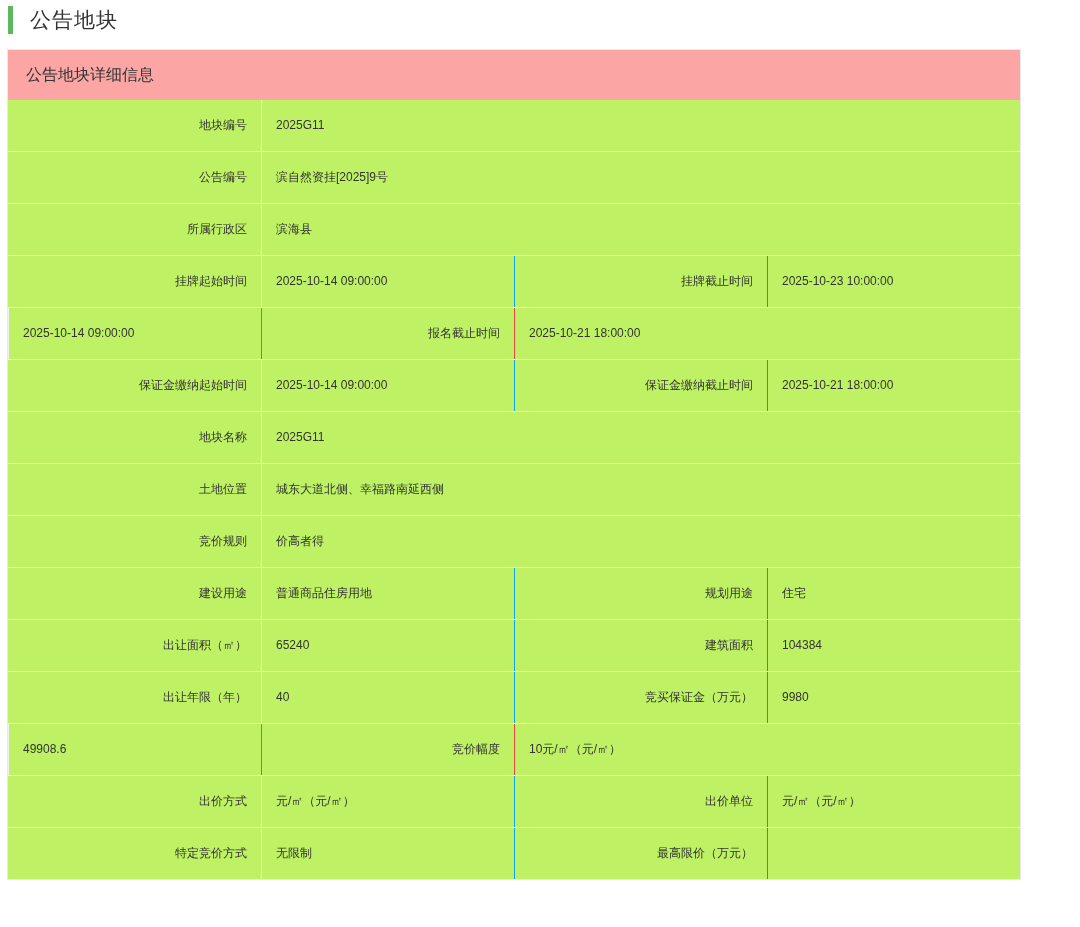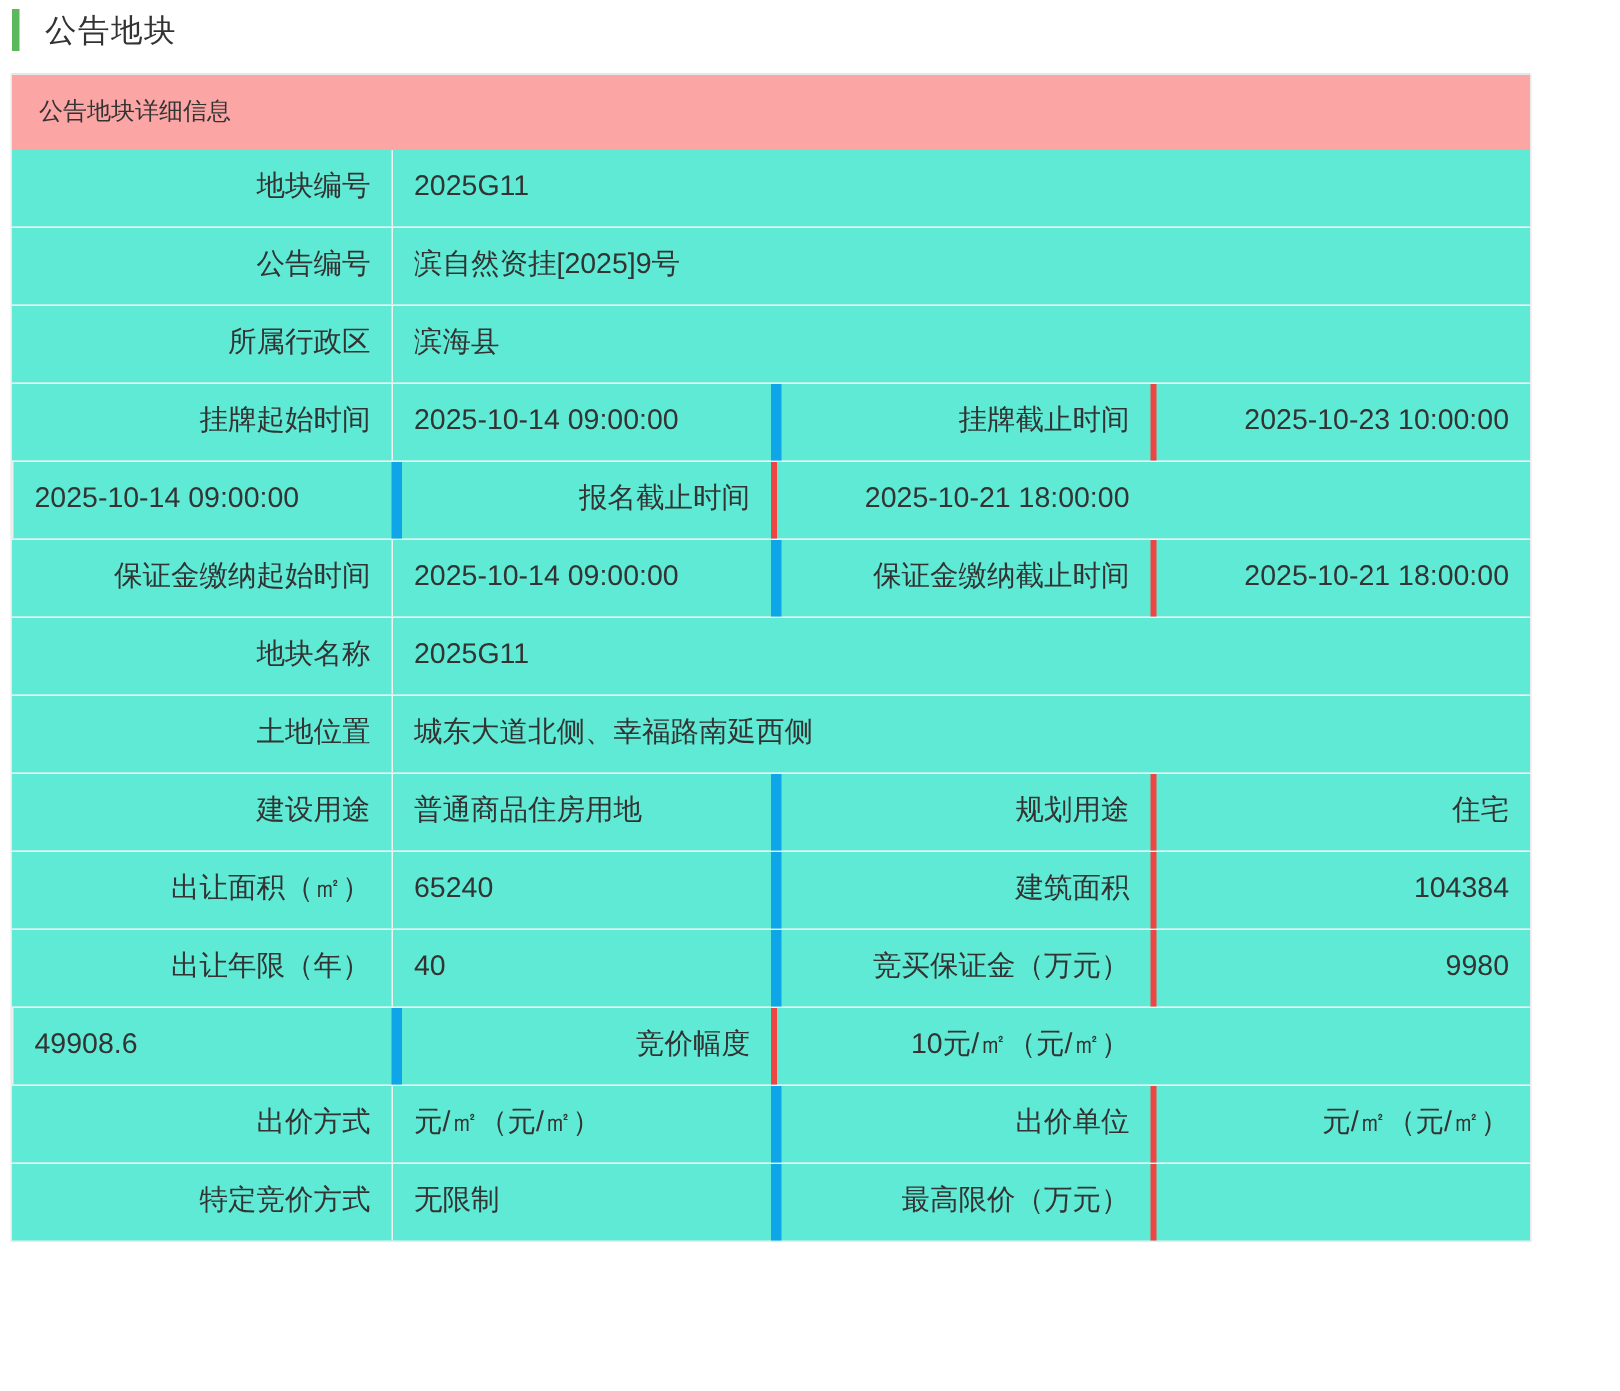"地块编号" .row { background: #5eead4 -> #bef264; font-size: 19px -> 12px }
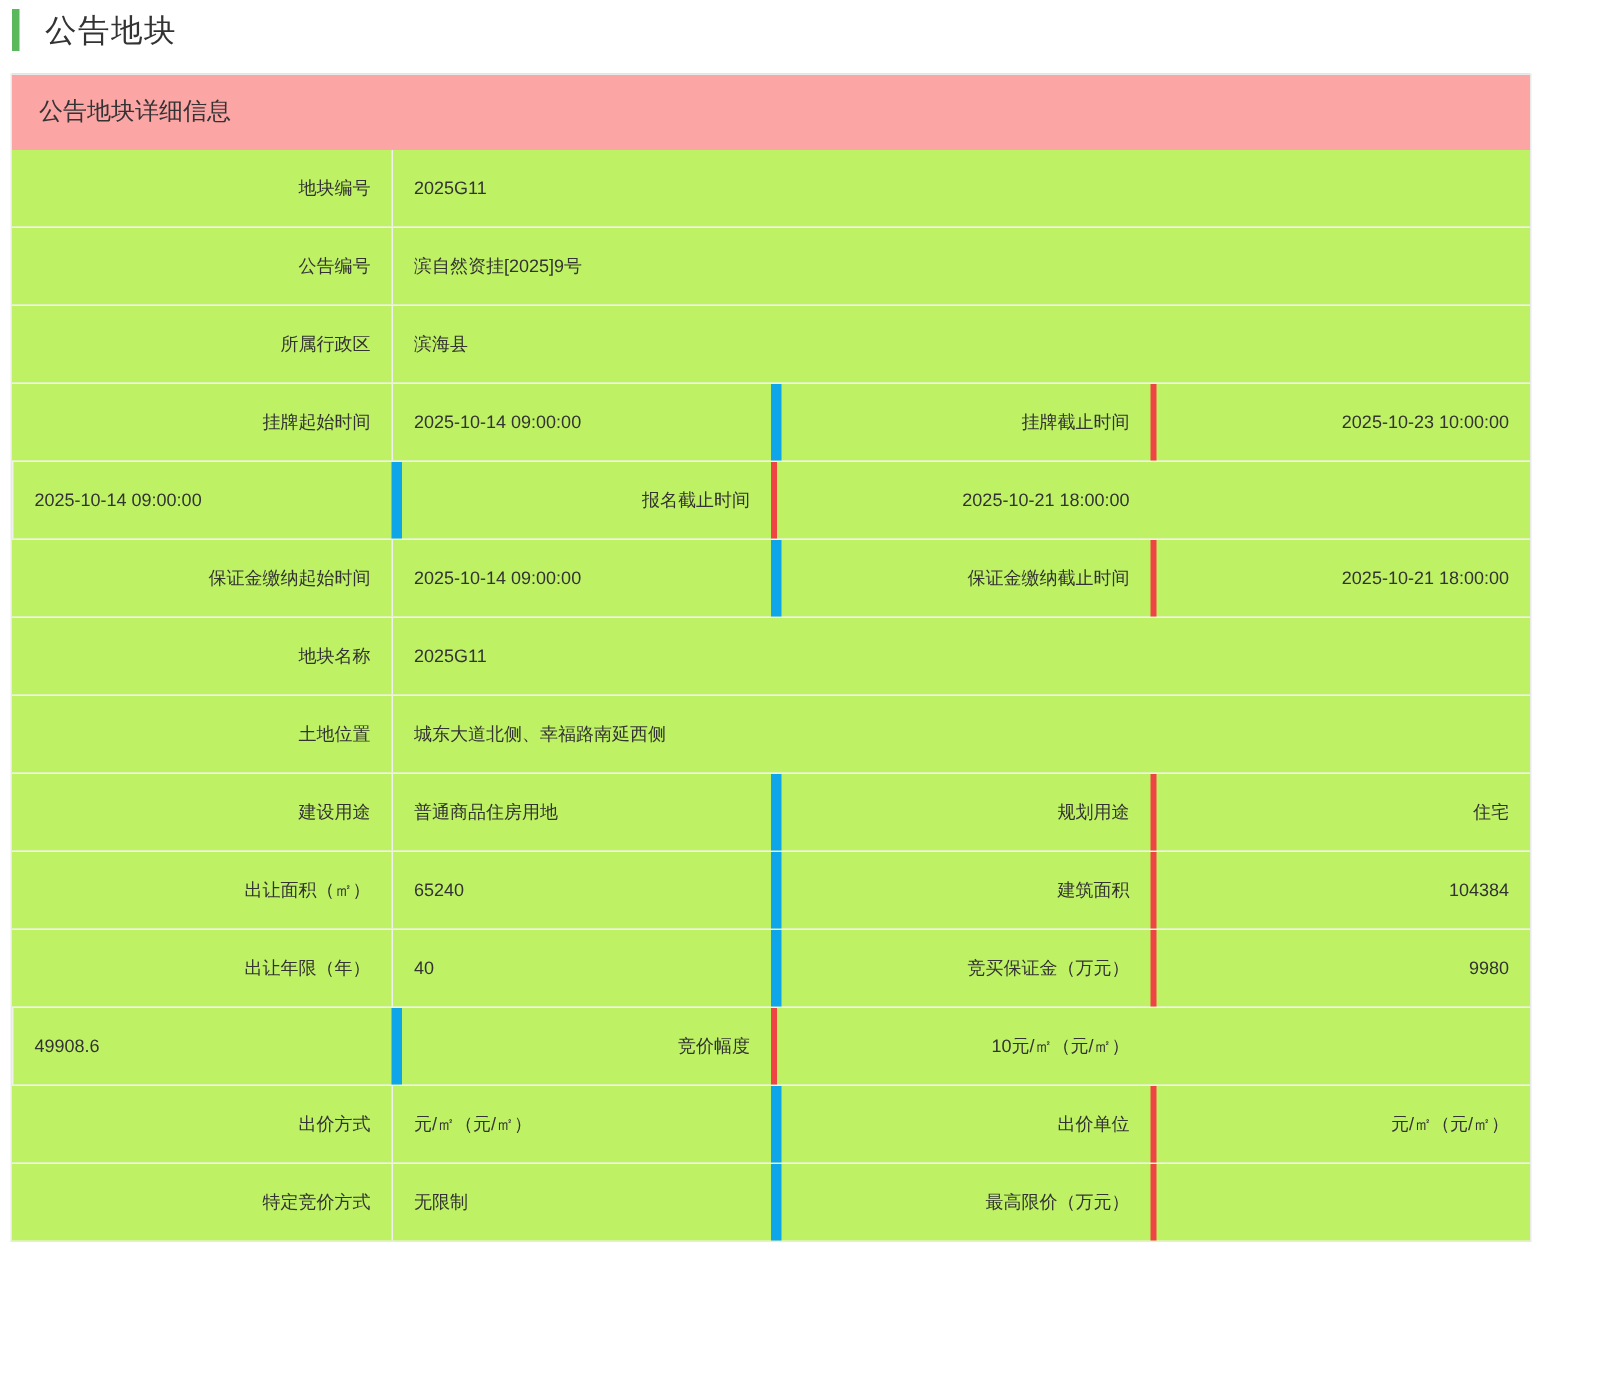"挂牌截止时间" .c3 { border-left: 7px solid #0ea5e9 -> 1px solid #0ea5e9 }
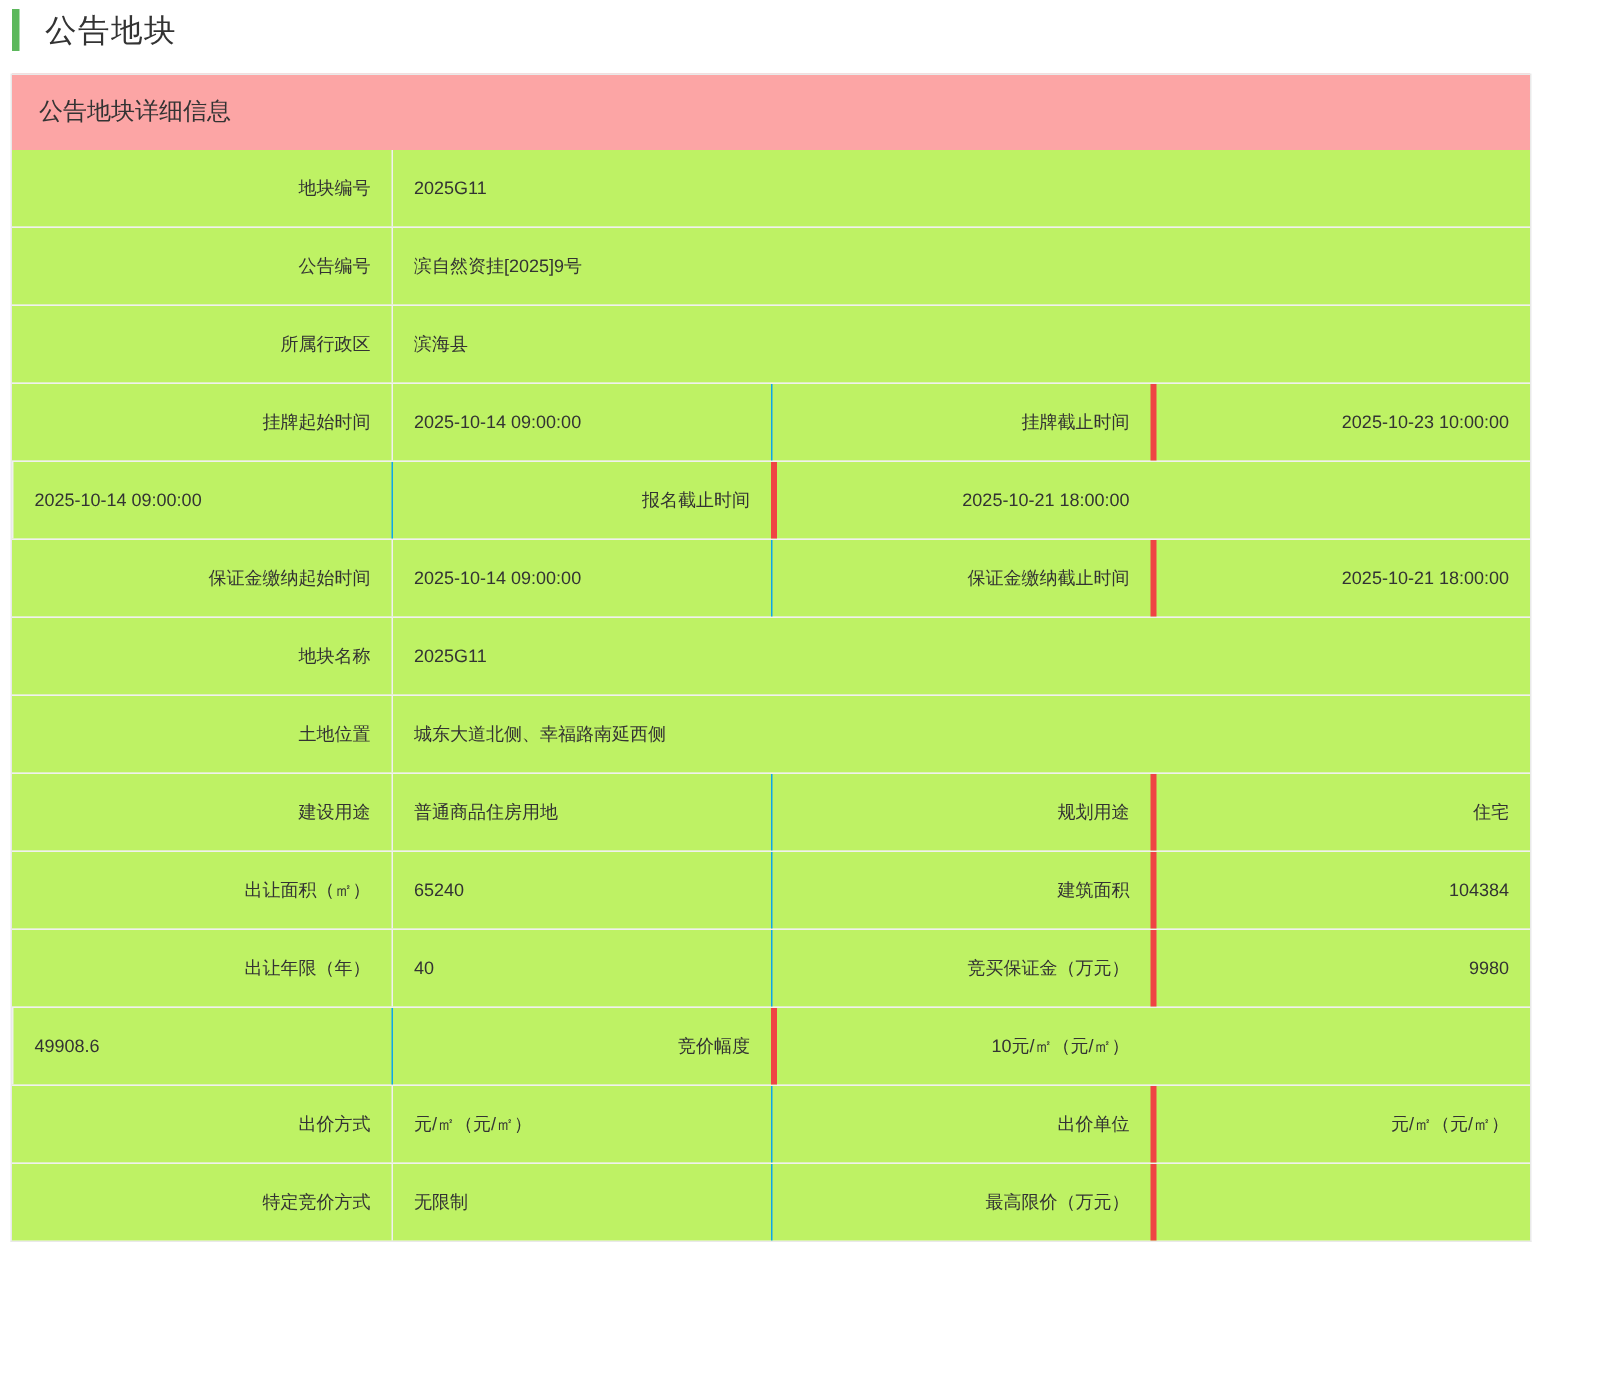"2025-10-23 10:00:00" .c4 { border-left: 4px solid #ef4444 -> 1px solid #ef4444; text-align: right -> none }
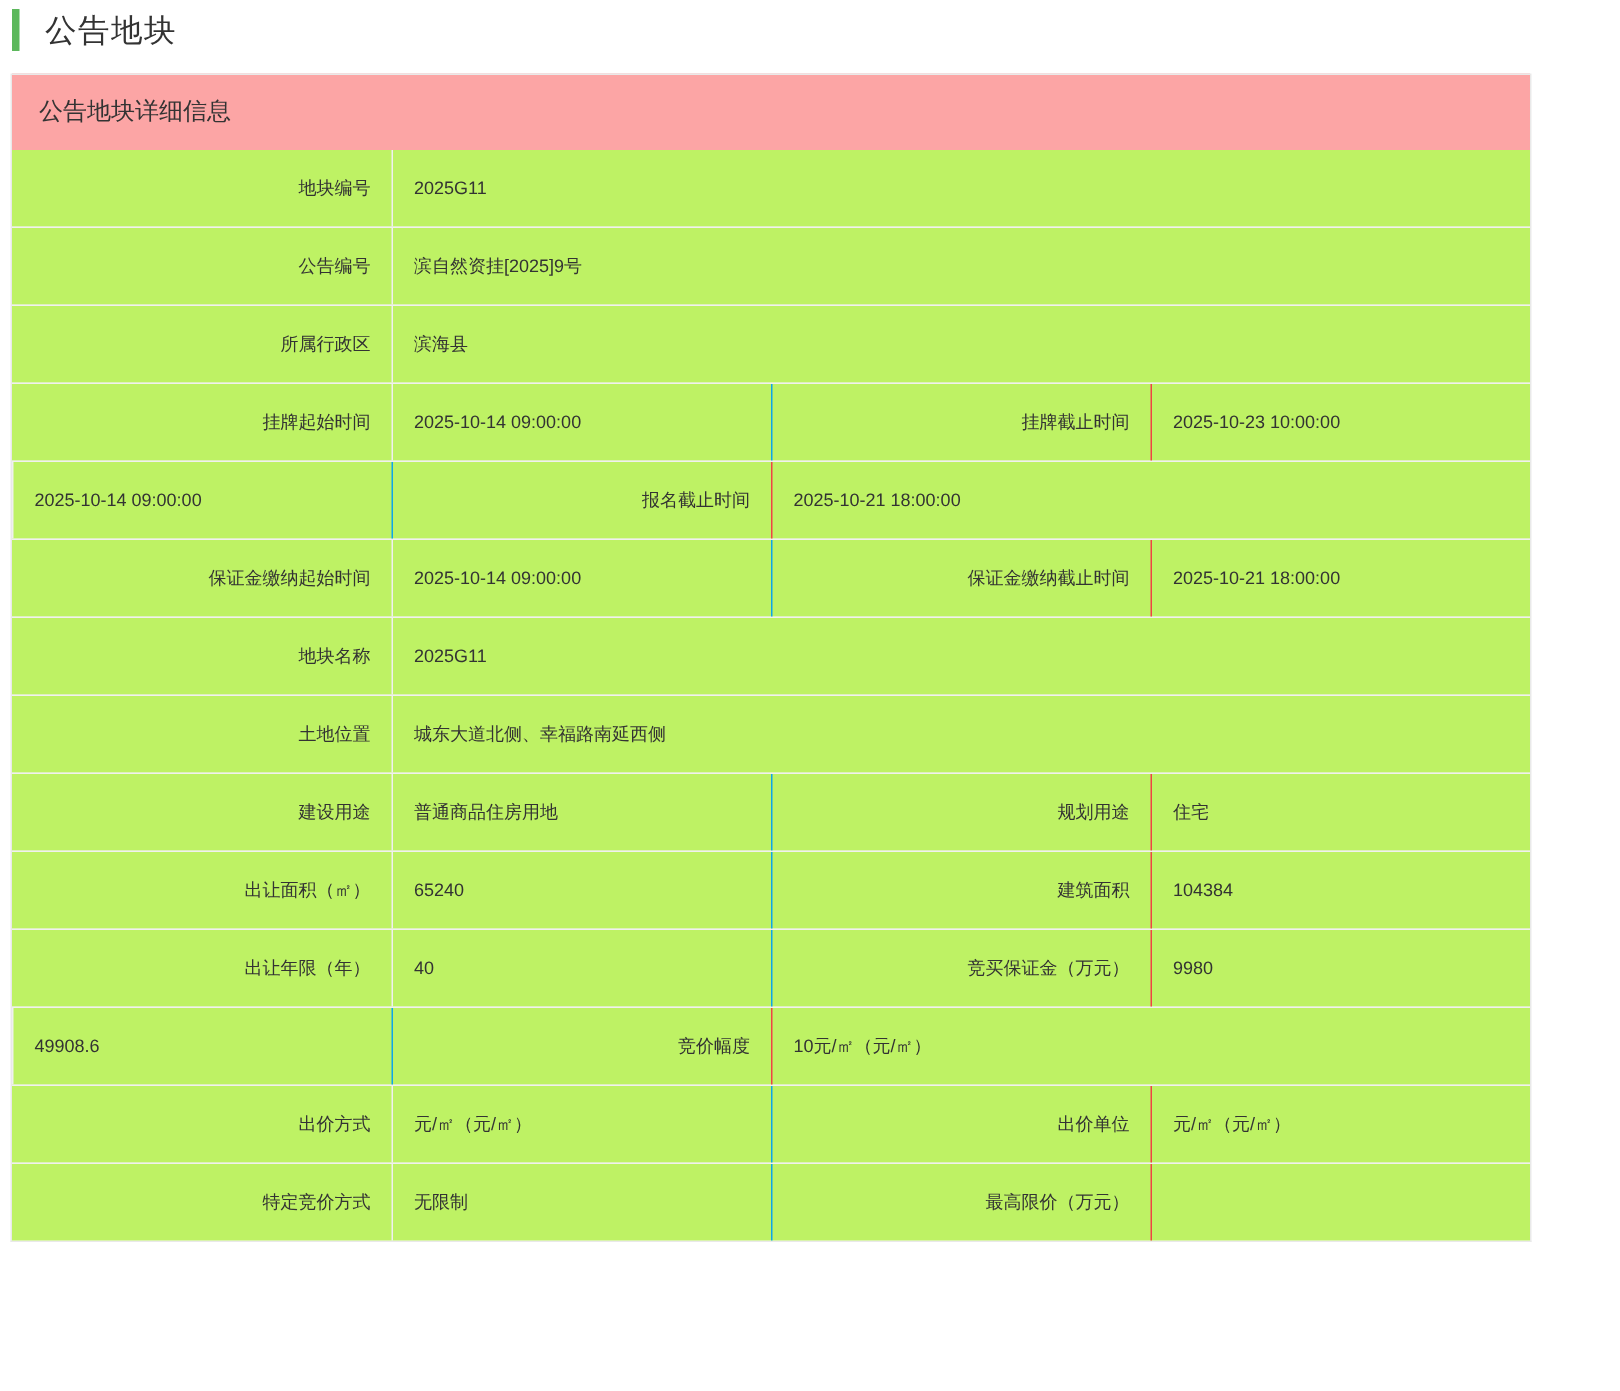"竞价规则" div.row { html: none -> <div> <div>竞价规则</div> <div>价高者得</div> </div> }
